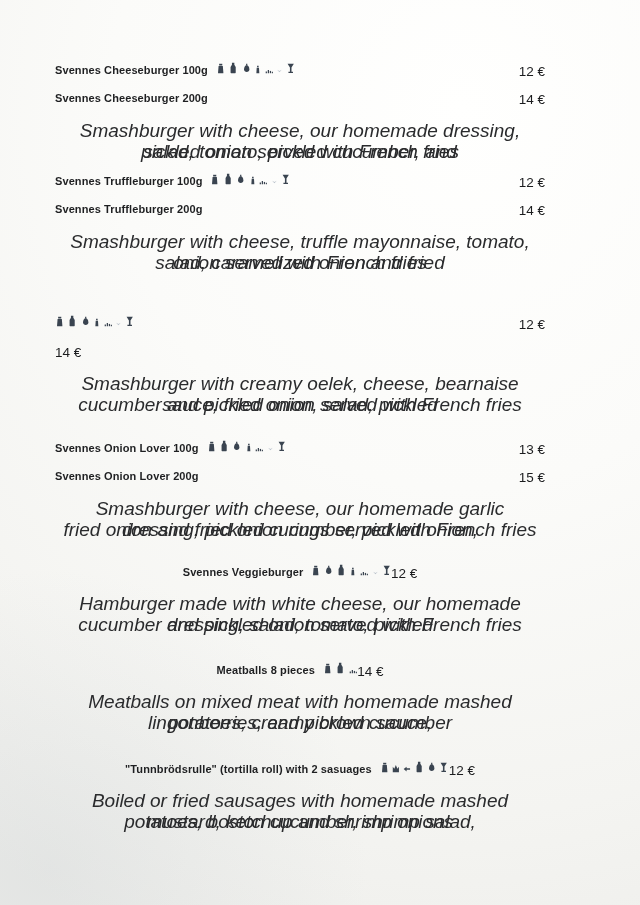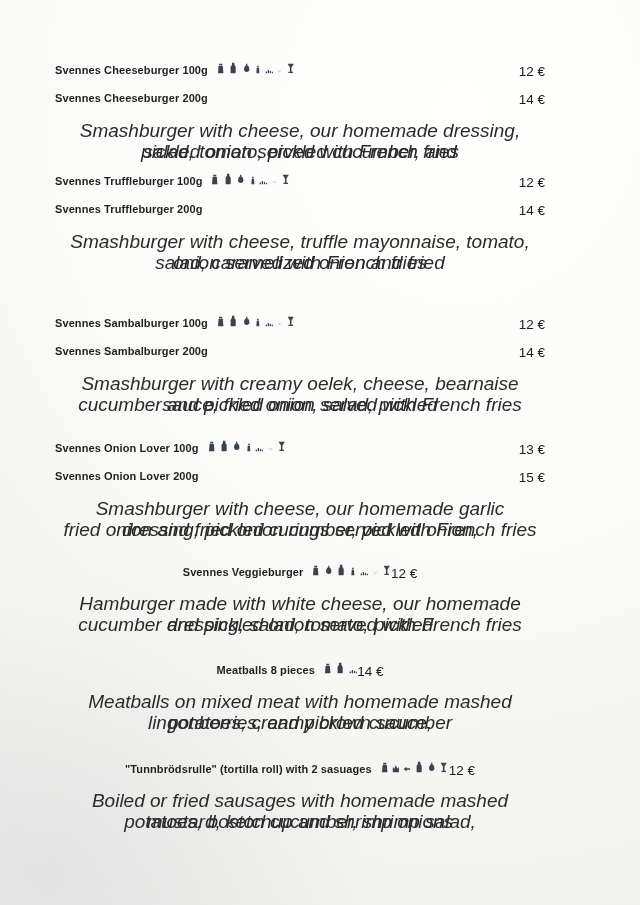"Svennes Sambalburger 100g" span { html: <span>Svennes Sambalburger 100g</span> -> none }
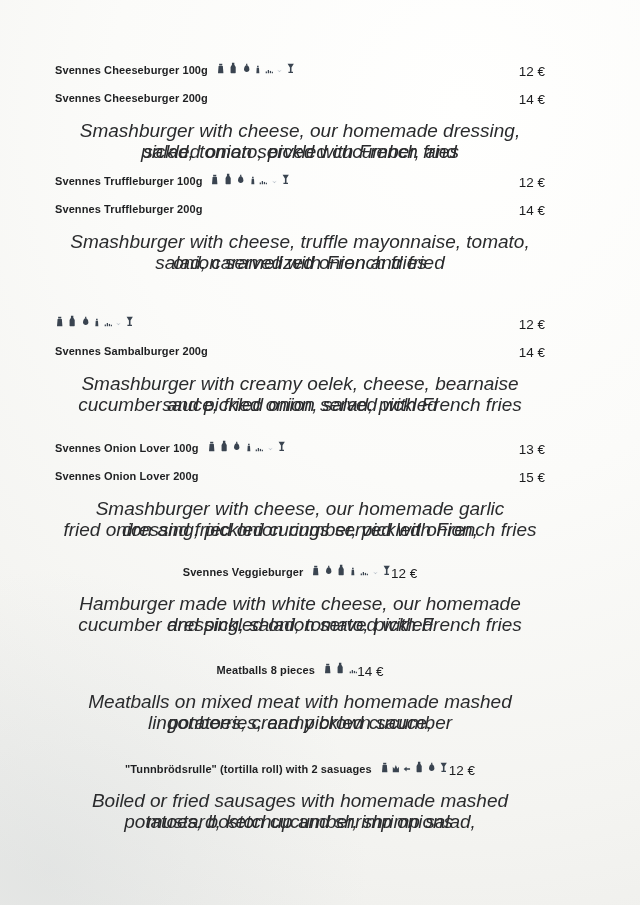"Svennes Sambalburger 200g" span.nm { html: <span> <span>Svennes Sambalburger 200g</span> </span> -> none }
